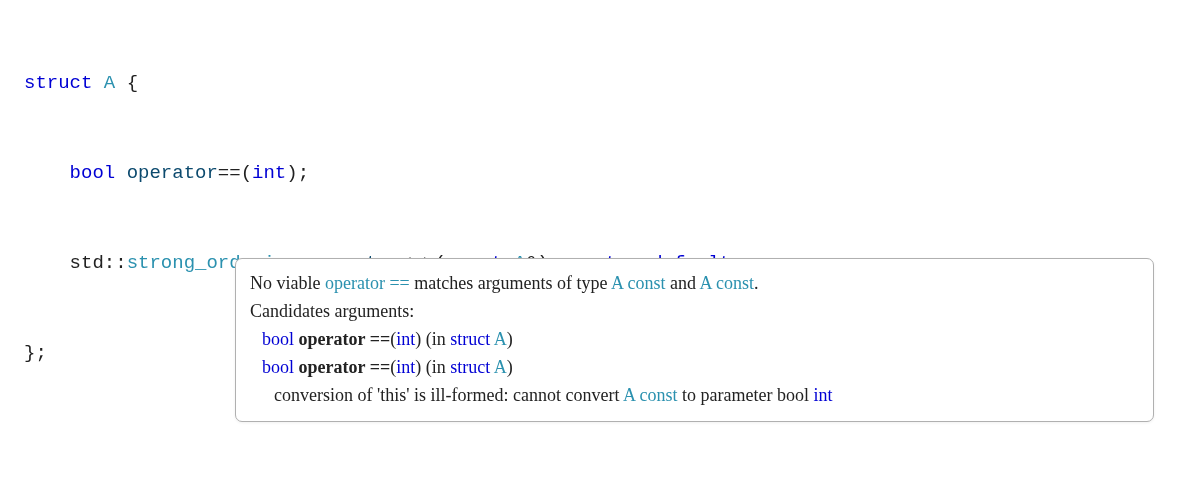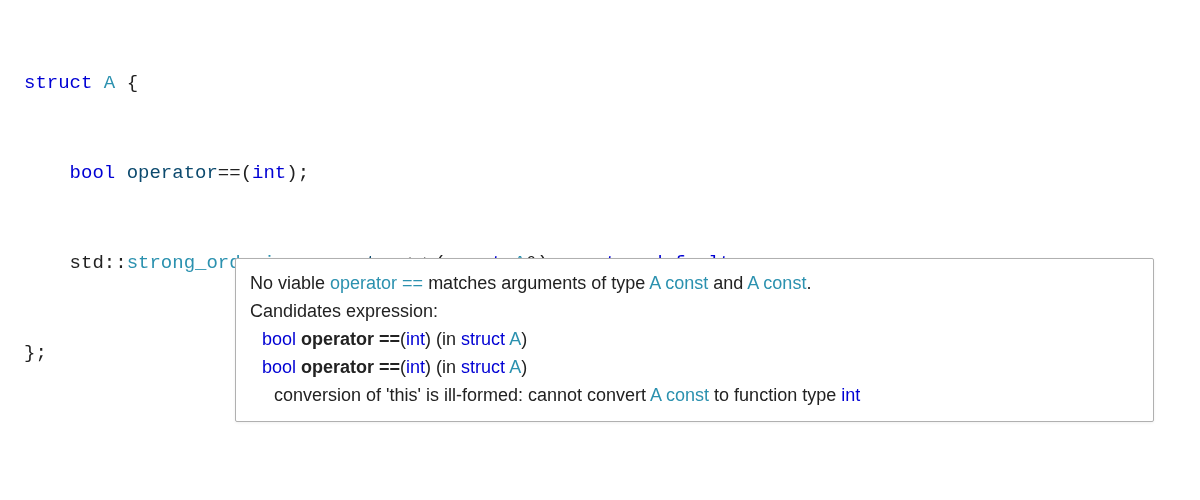"No viable operator == matches" .tooltip { border-radius: 2px -> 7px; font-family: Liberation Sans, sans-serif -> Liberation Serif, serif }
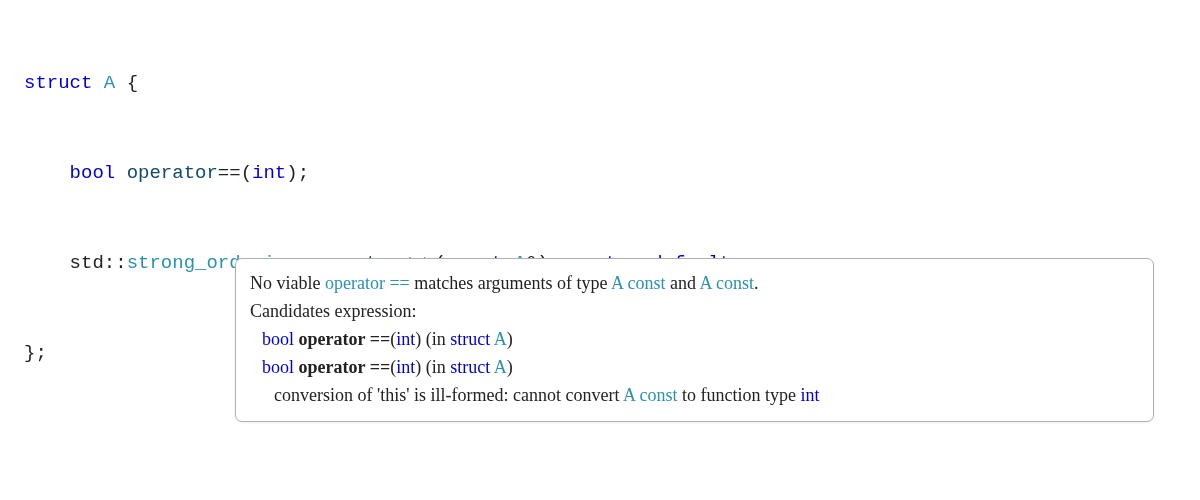"Candidates expression:" div { text: expression -> arguments }
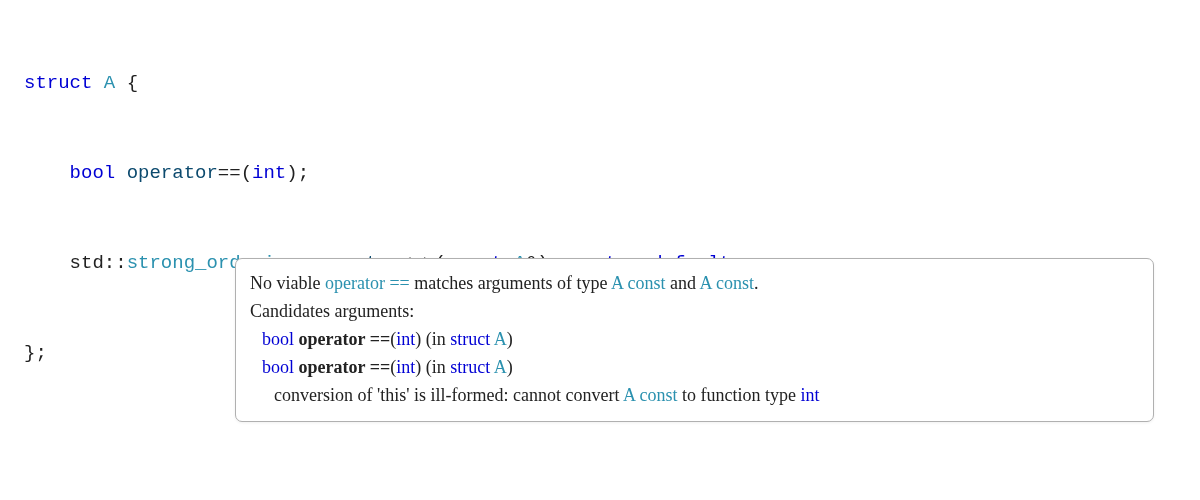"to function type" span { text: function type -> parameter bool }
